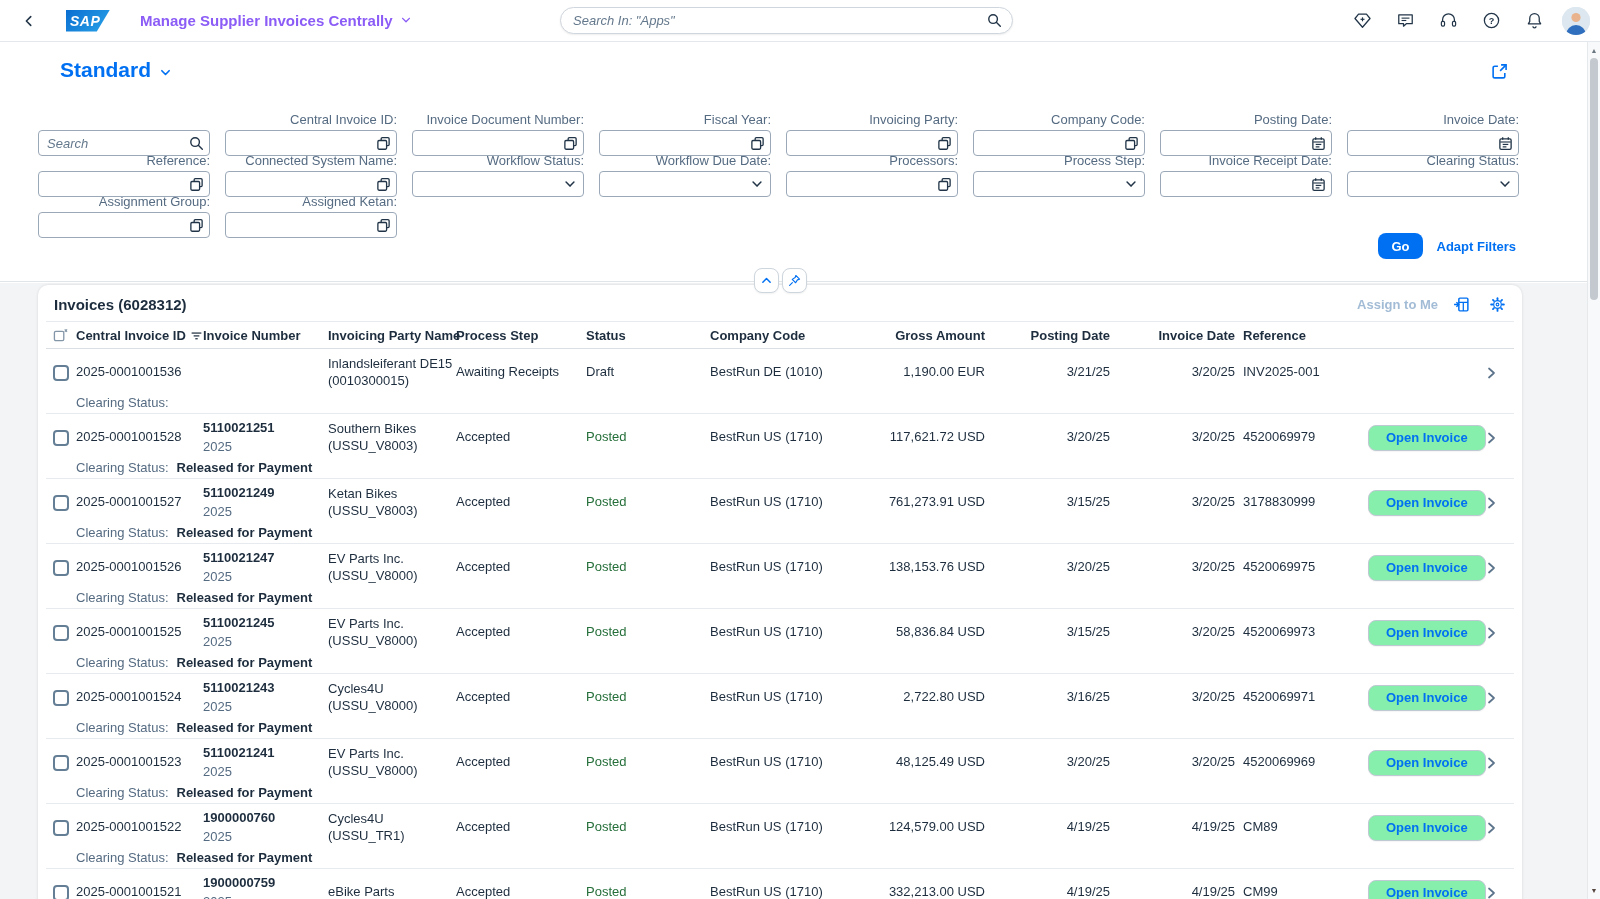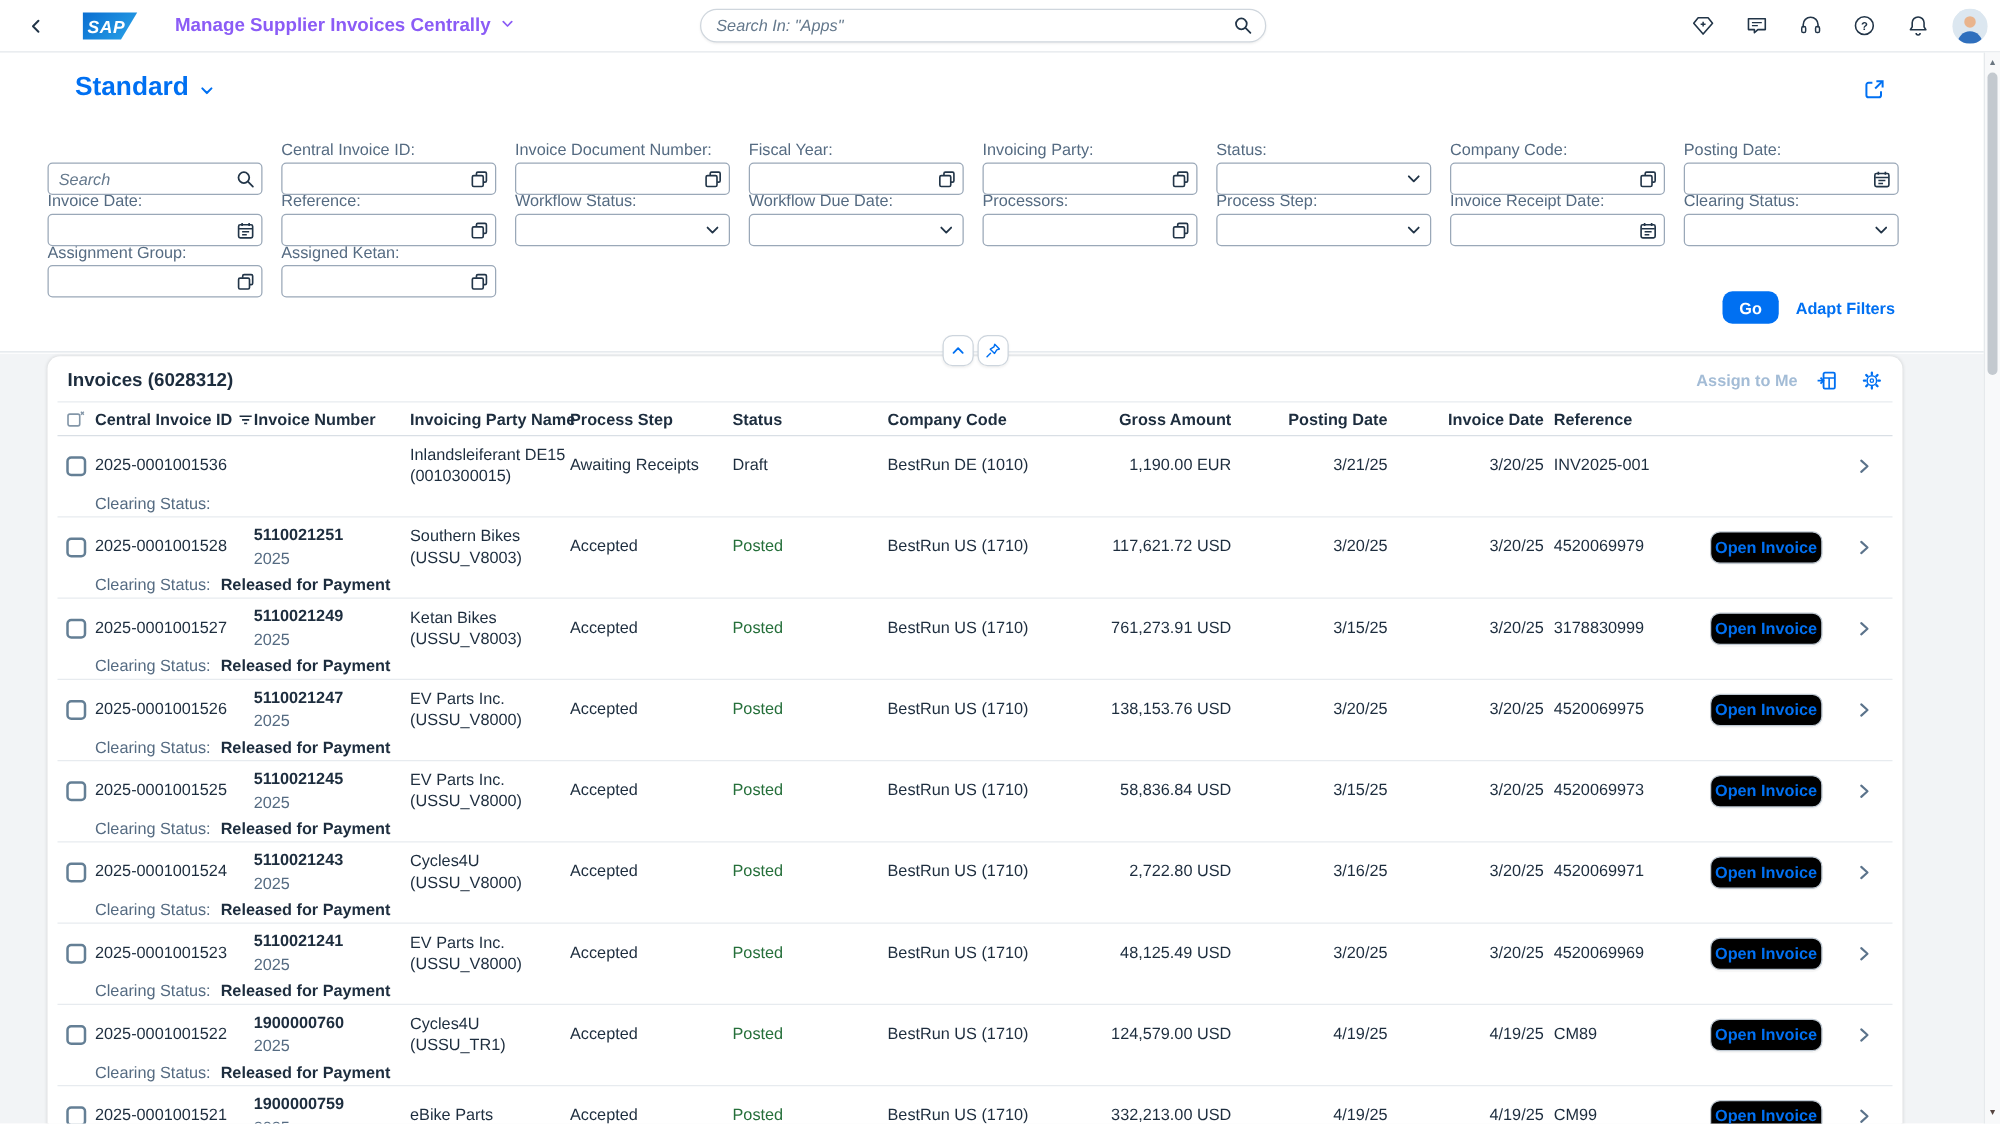"Central Invoice ID:" .f-field { align-items: none -> flex-end }
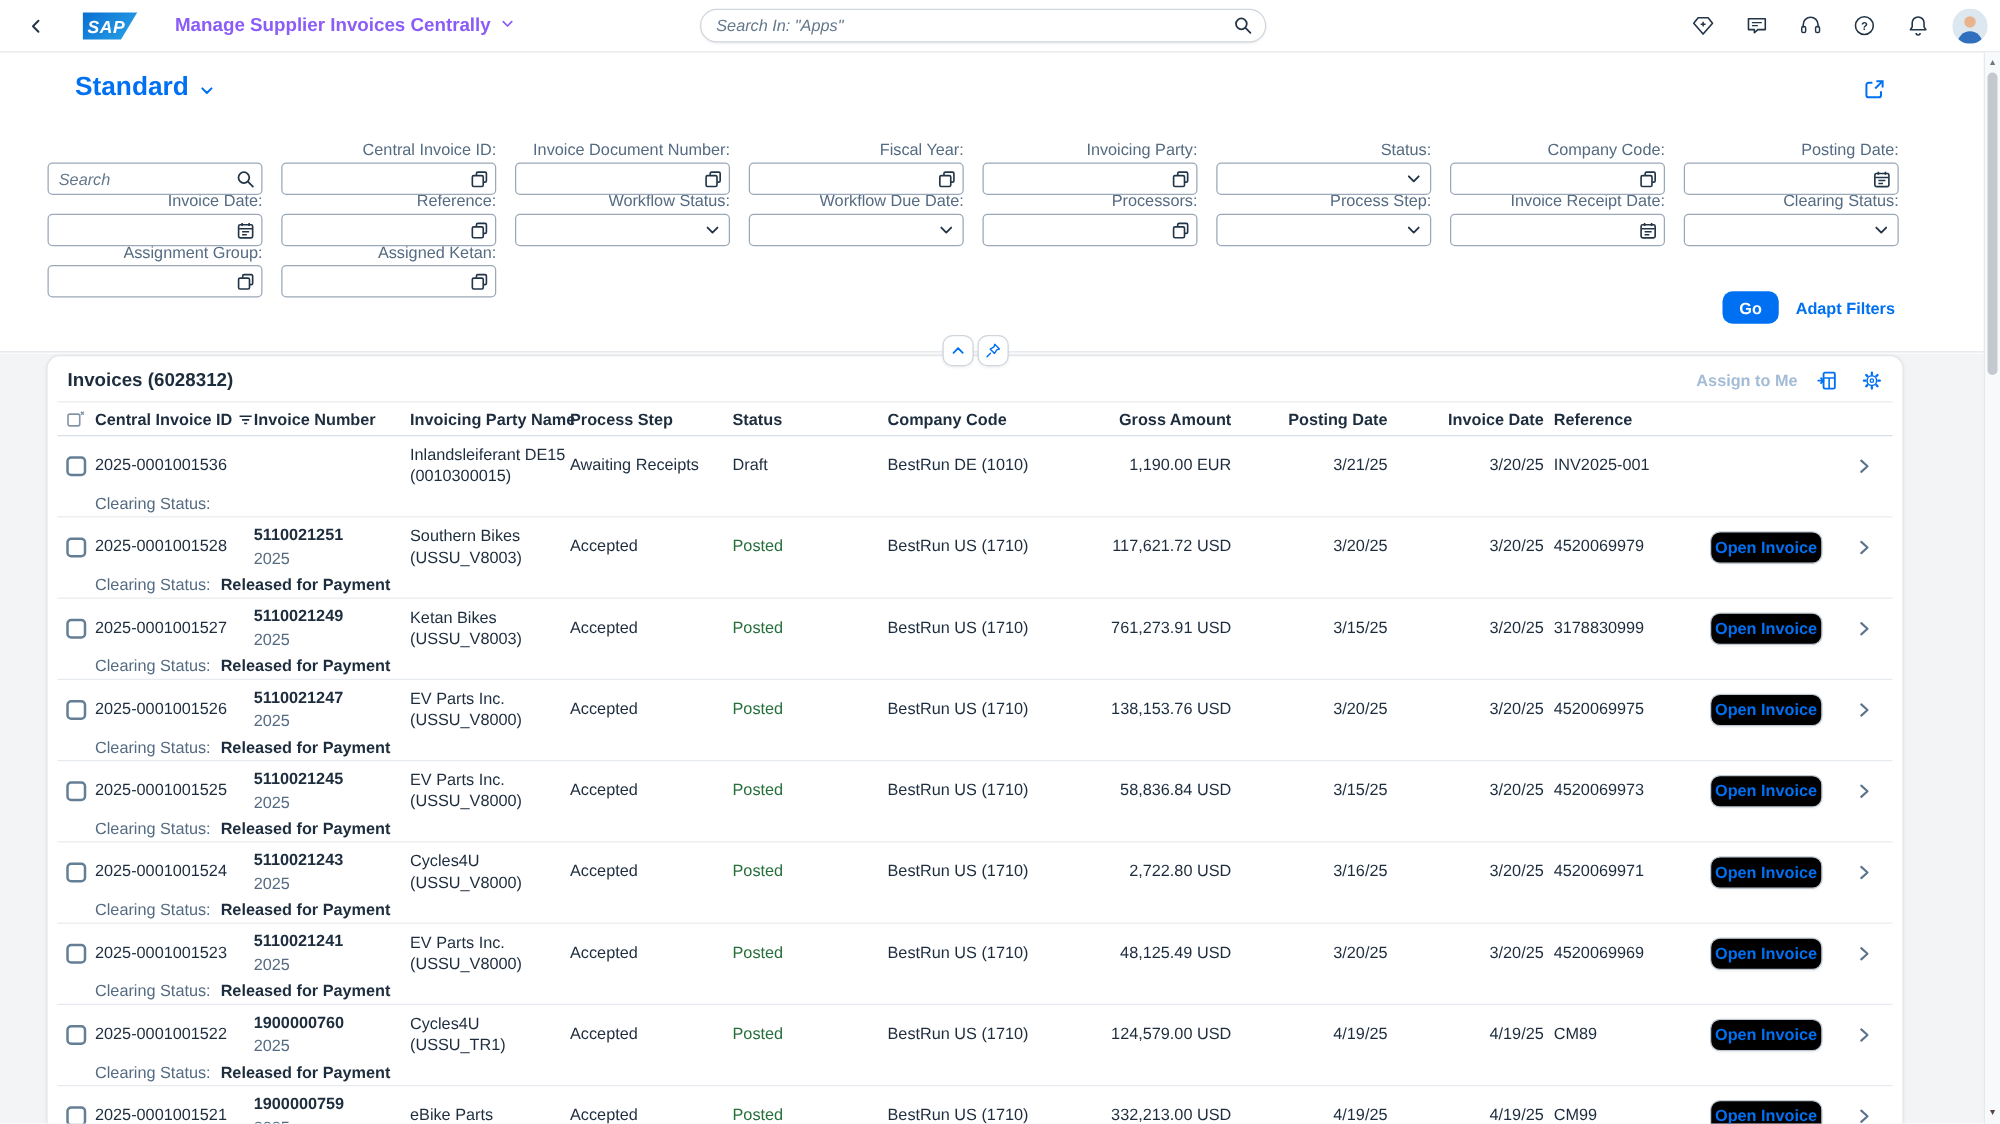"Status:" div.f-field { html: <div> <div>Status:</div> <div> <input> <span> <svg> <polyline></polyline> </svg> </span> </div> </div> -> none }
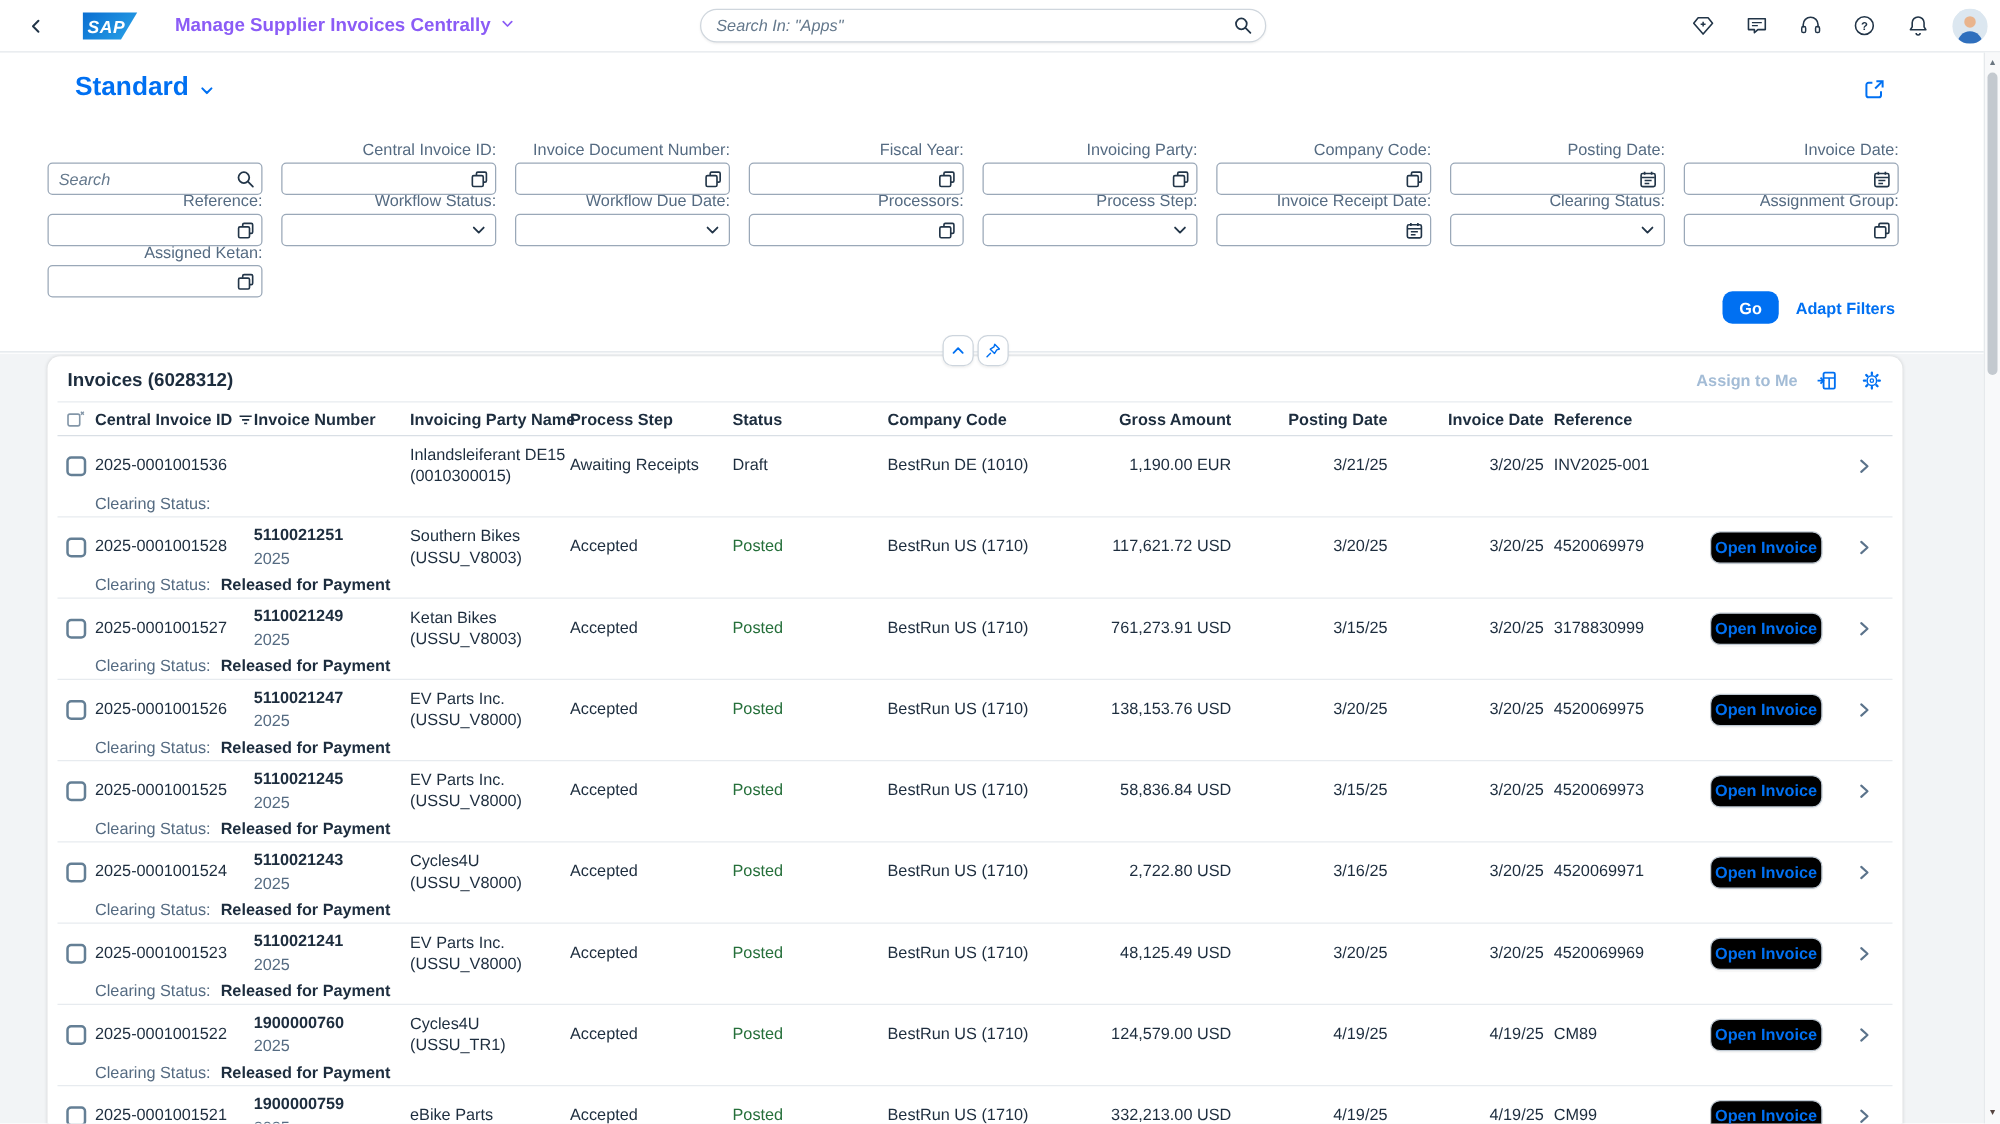"Connected System Name:" div.f-field { html: none -> <div> <div>Connected System Name:</div> <div> <input> <span> <svg> <path></path> <rect></rect> </svg> </span> </div> </div> }
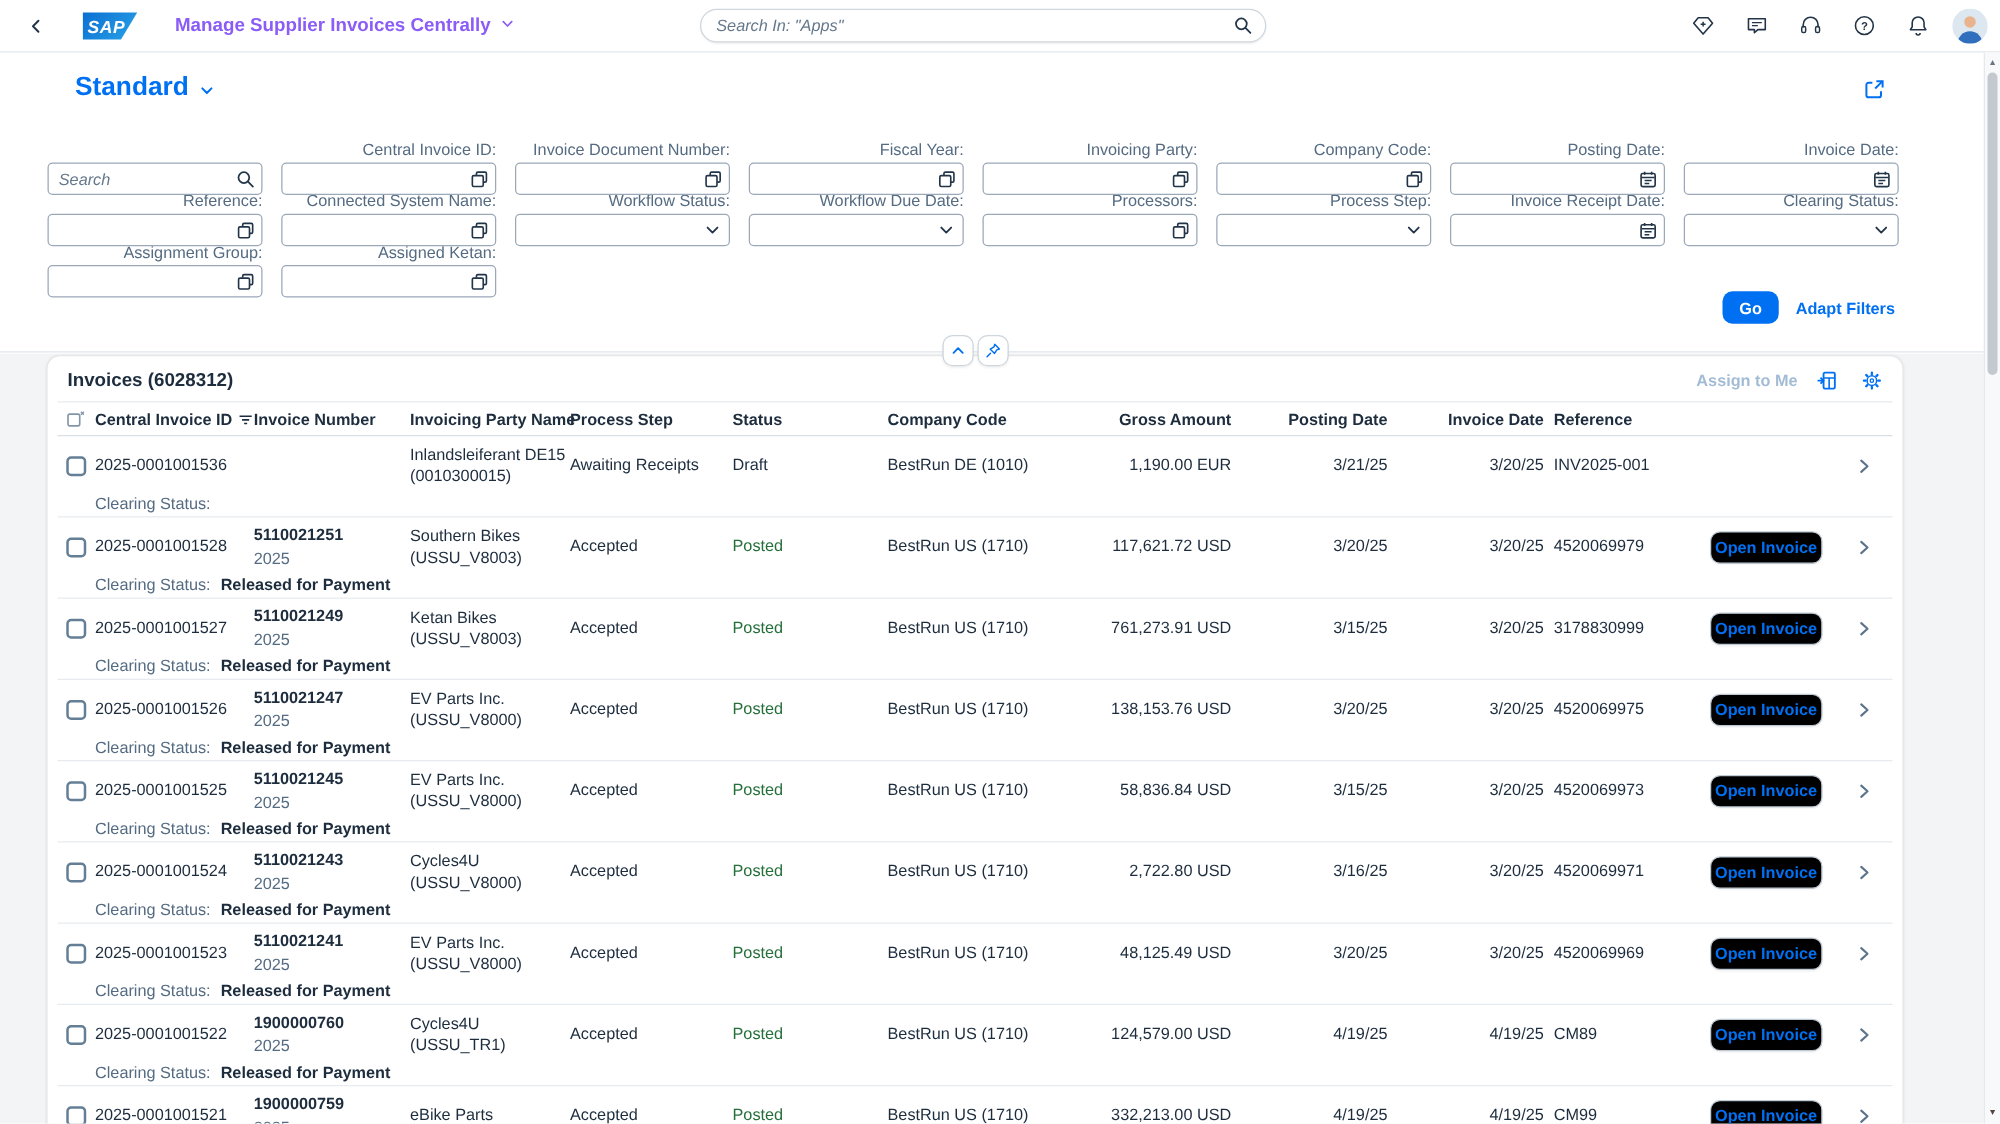"Open Invoice" .open-btn { background: #000000 -> #86efac; padding: 0 3px -> 0 17px }
